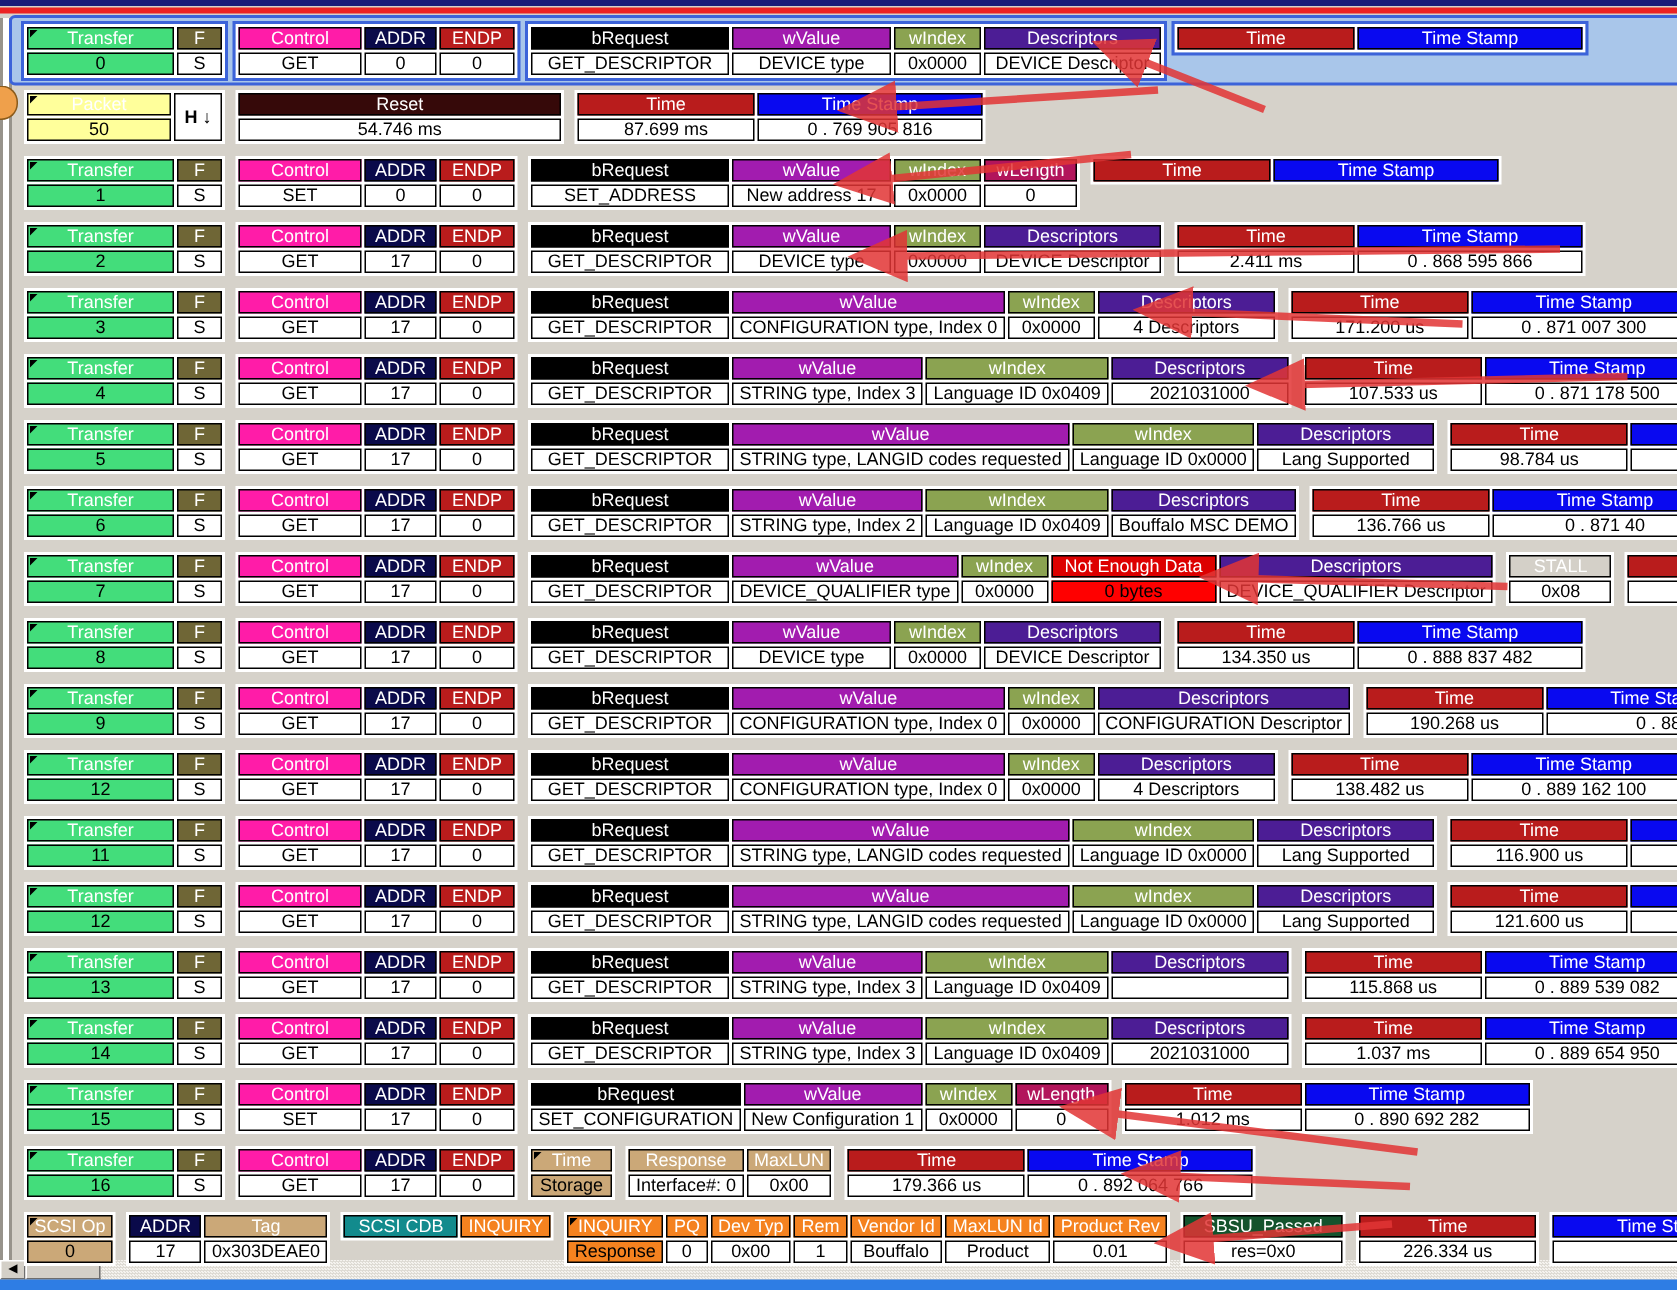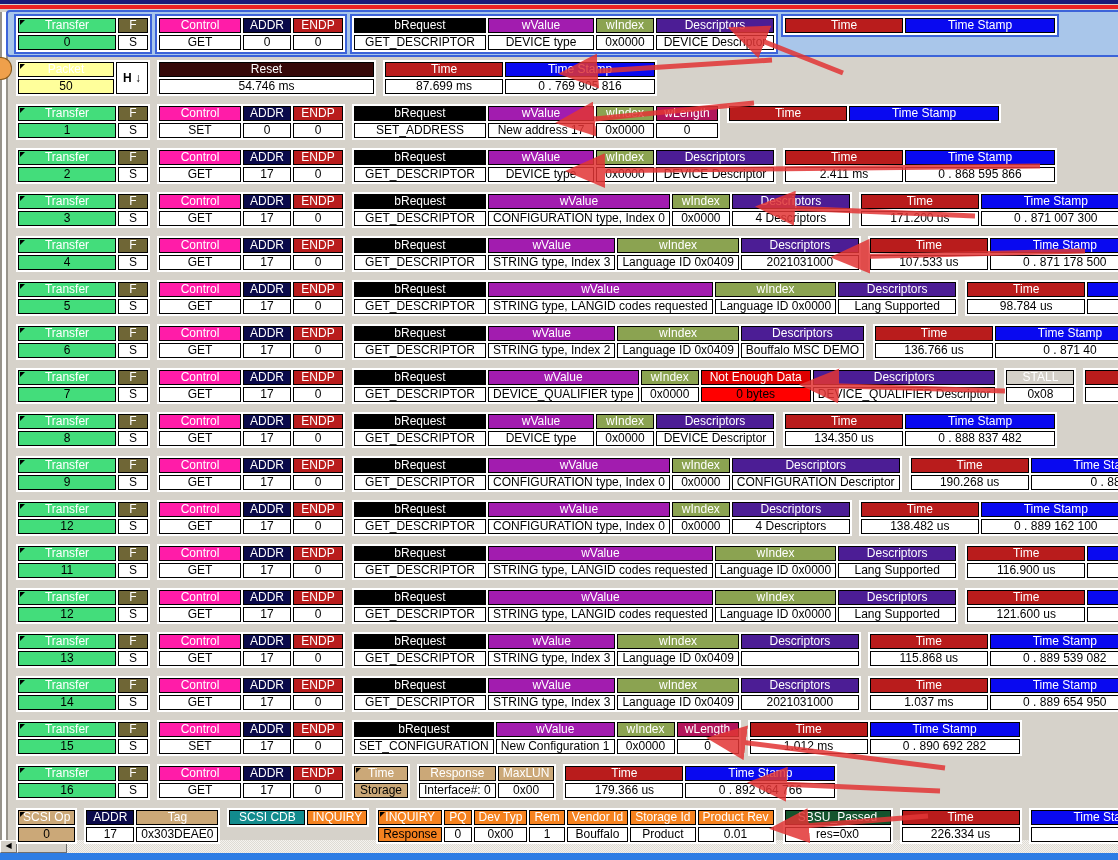"Storage Id" td.hd { text: Storage -> MaxLUN }
